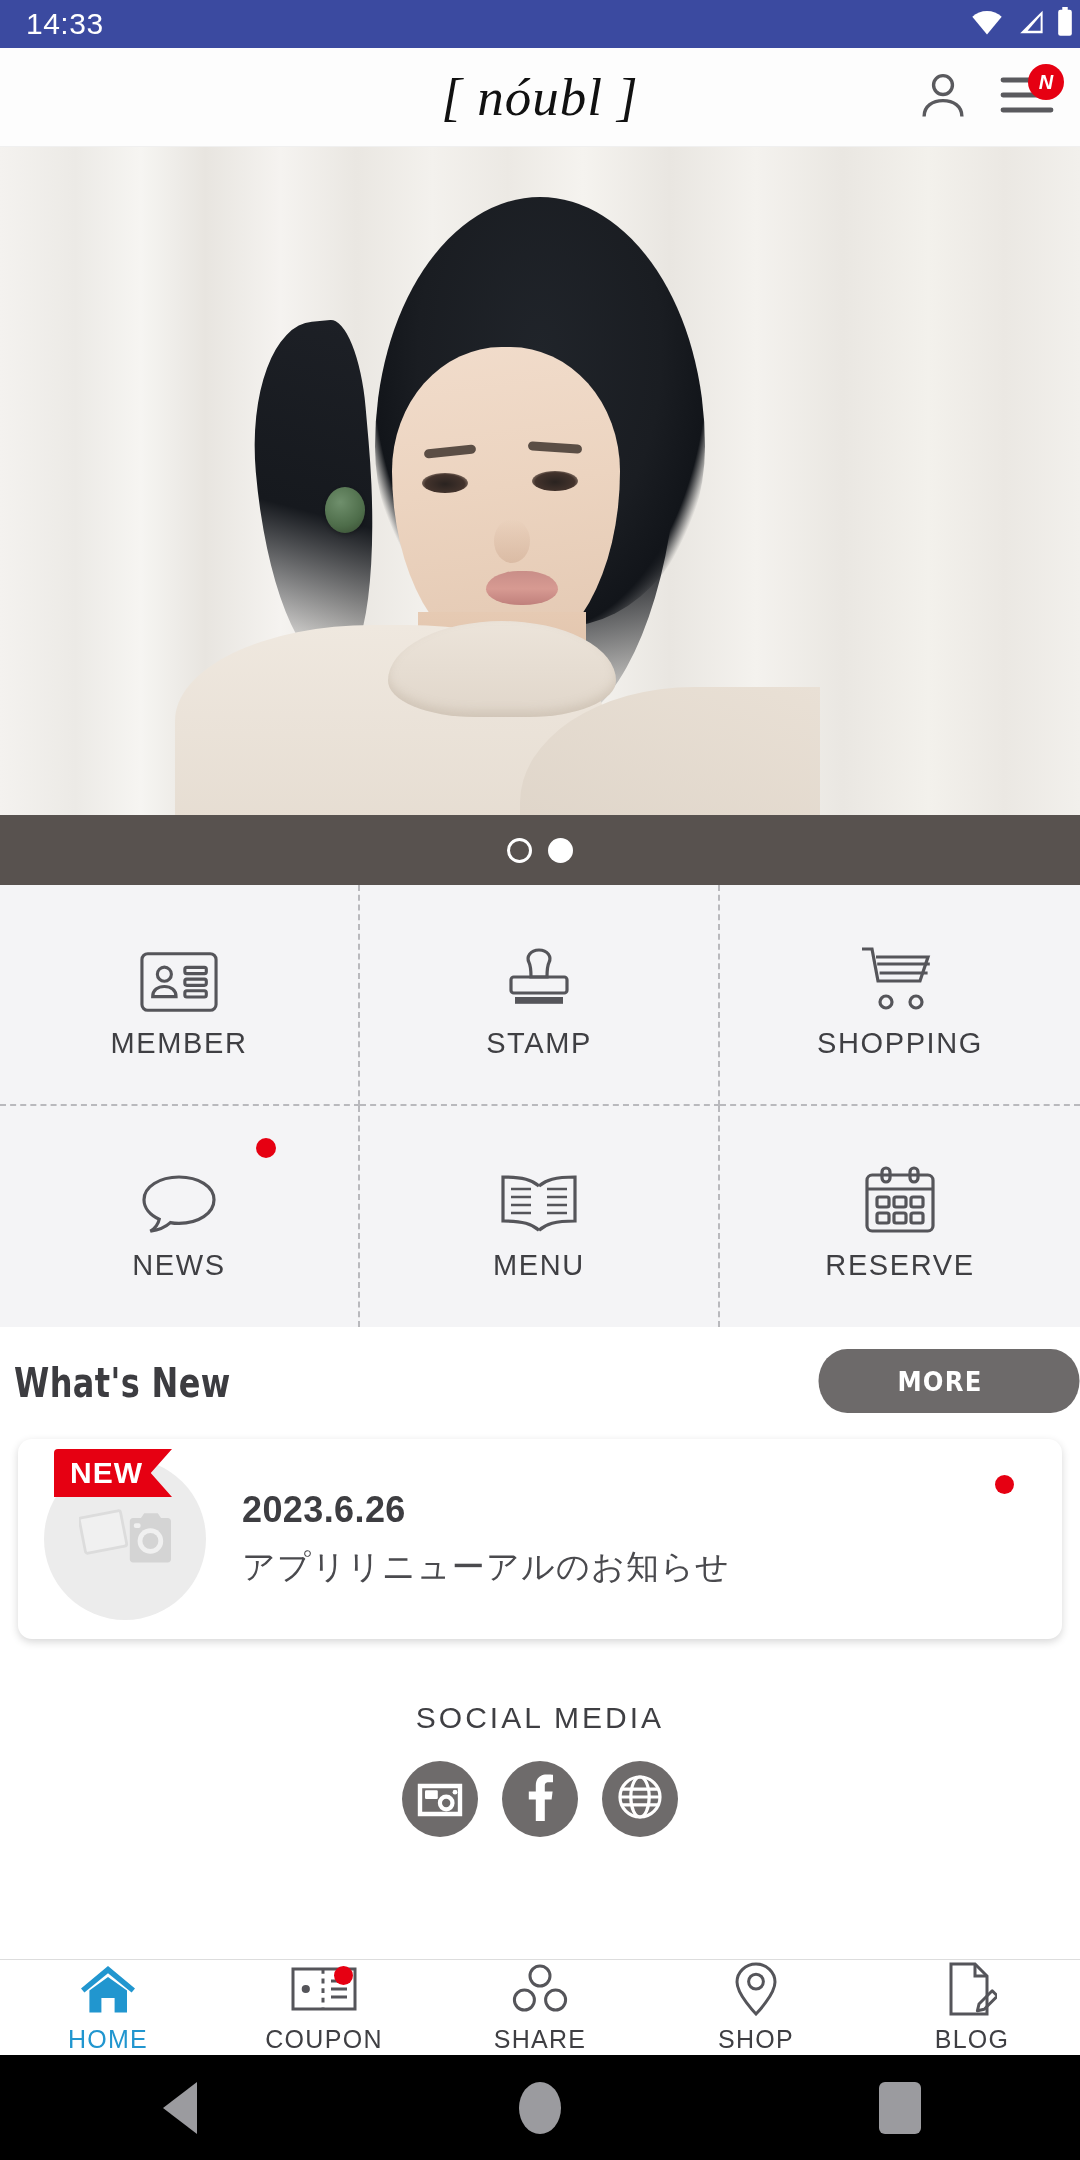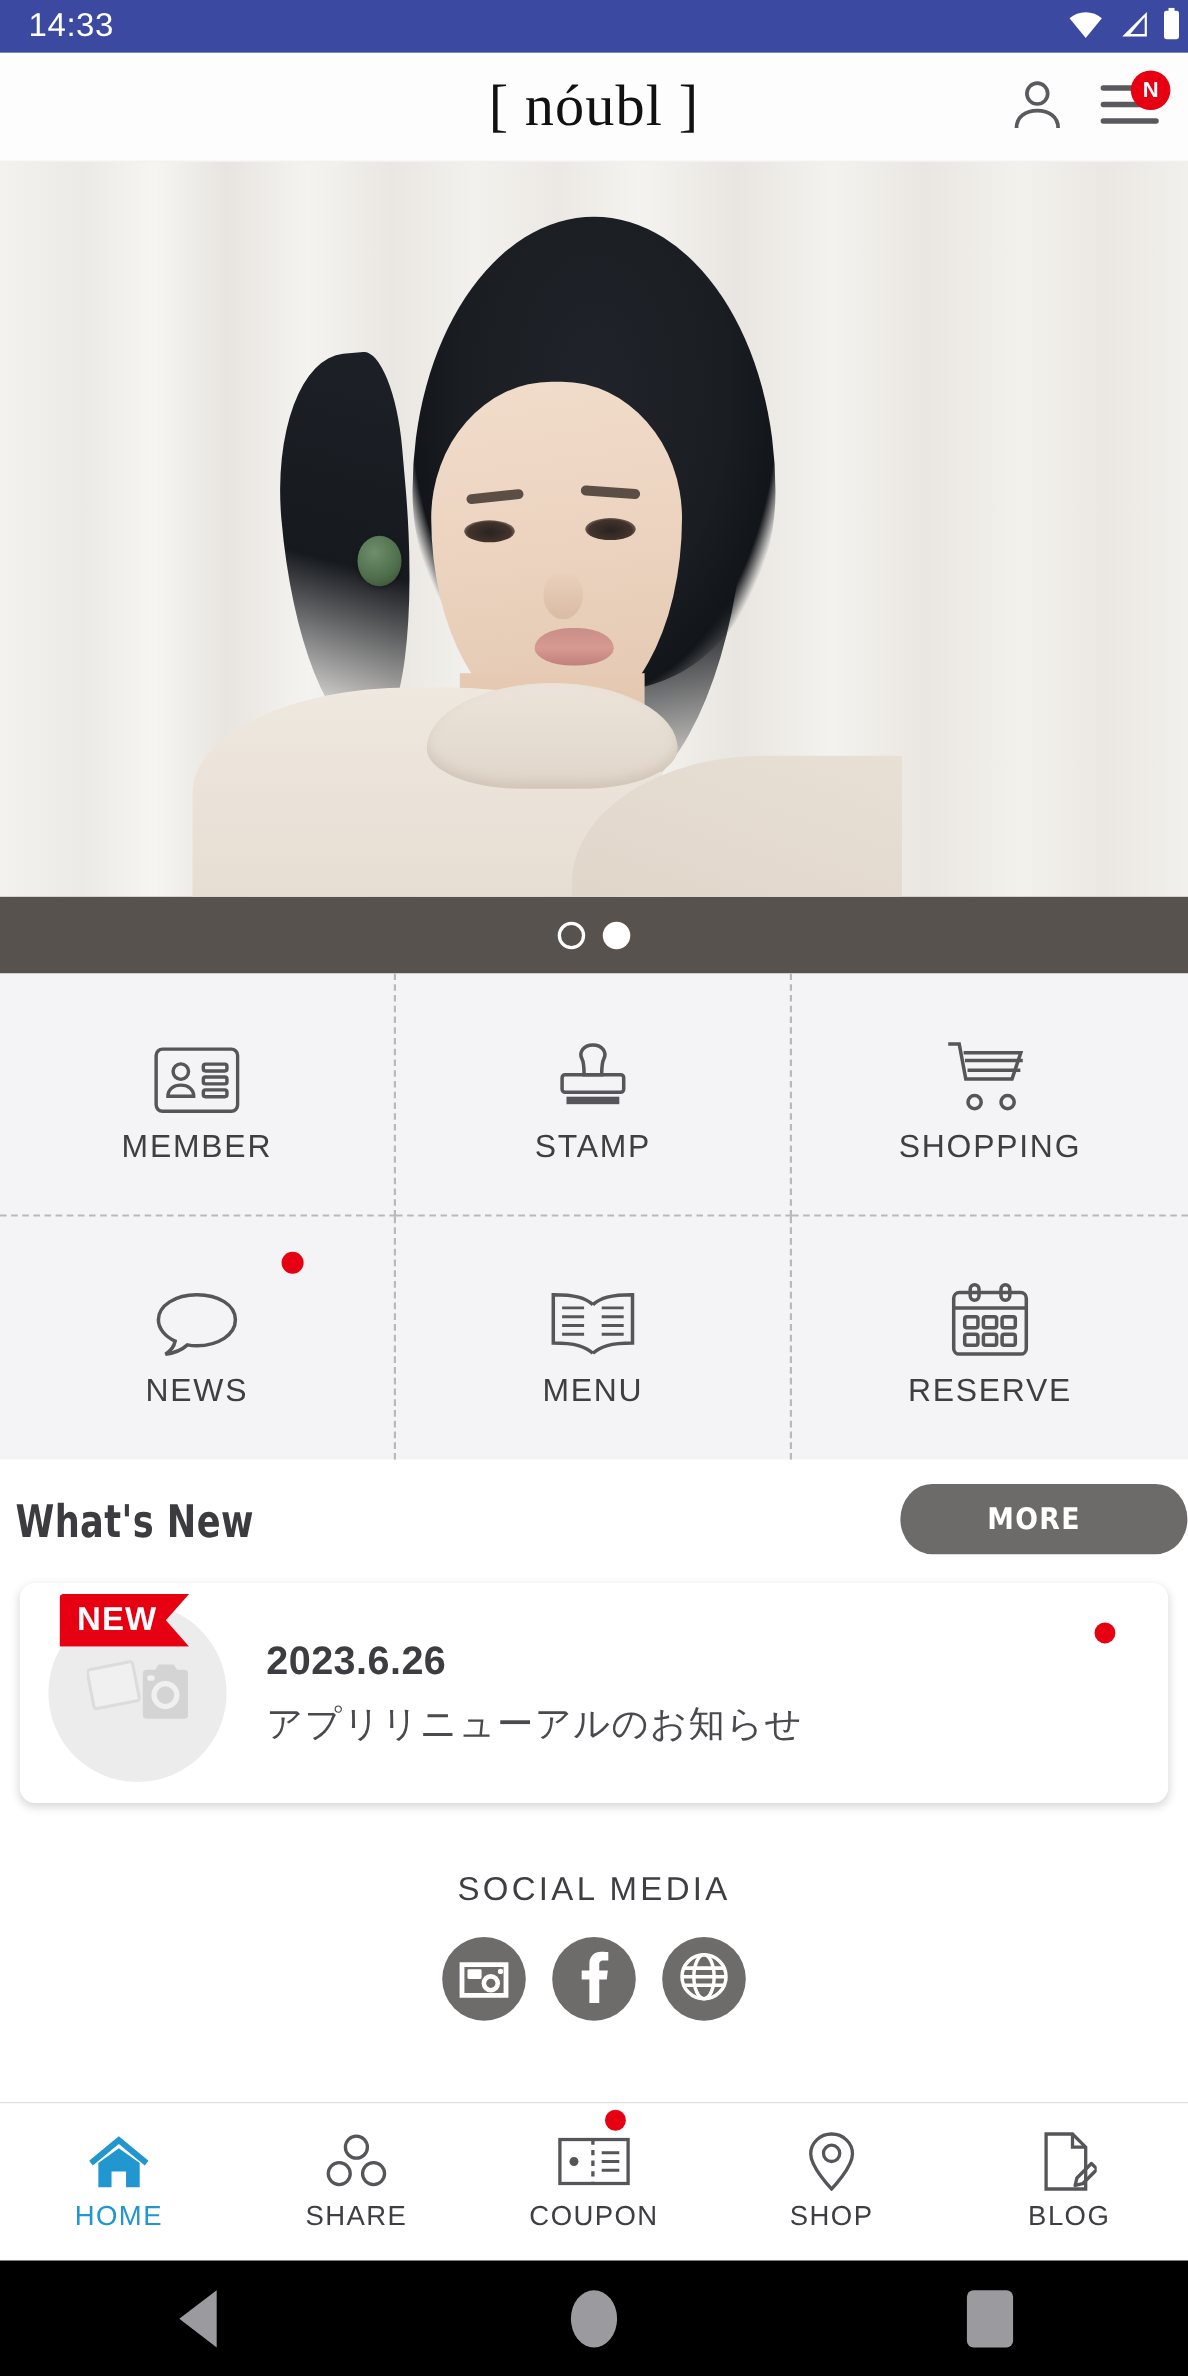"[ nóubl ]" #app-header { font-style: none -> italic }
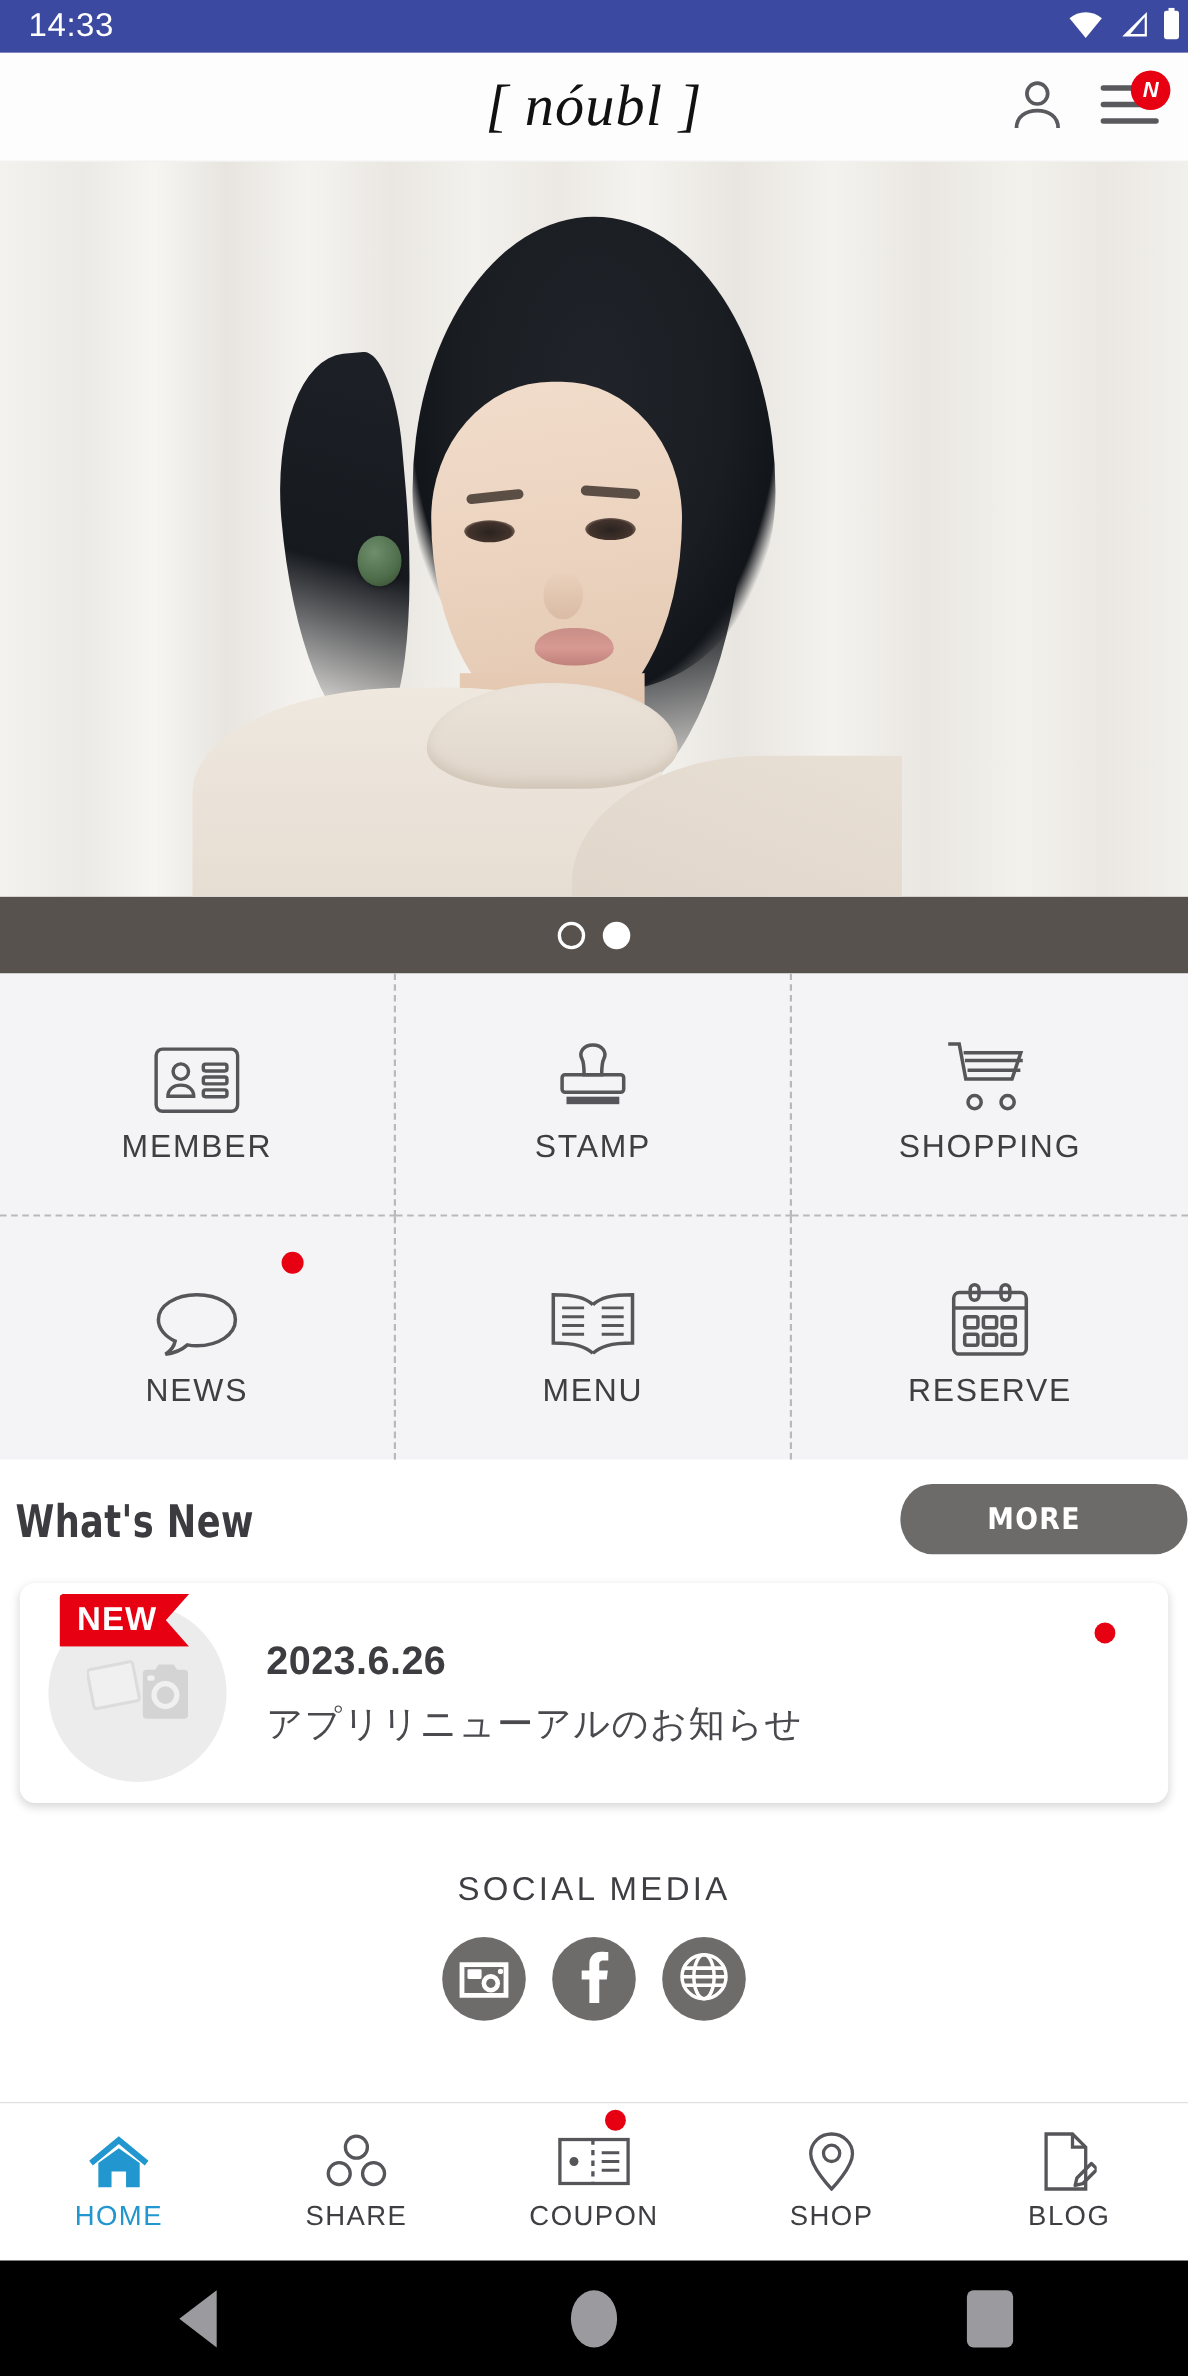"HOME" #bottom-nav { height: 144px -> 96px }
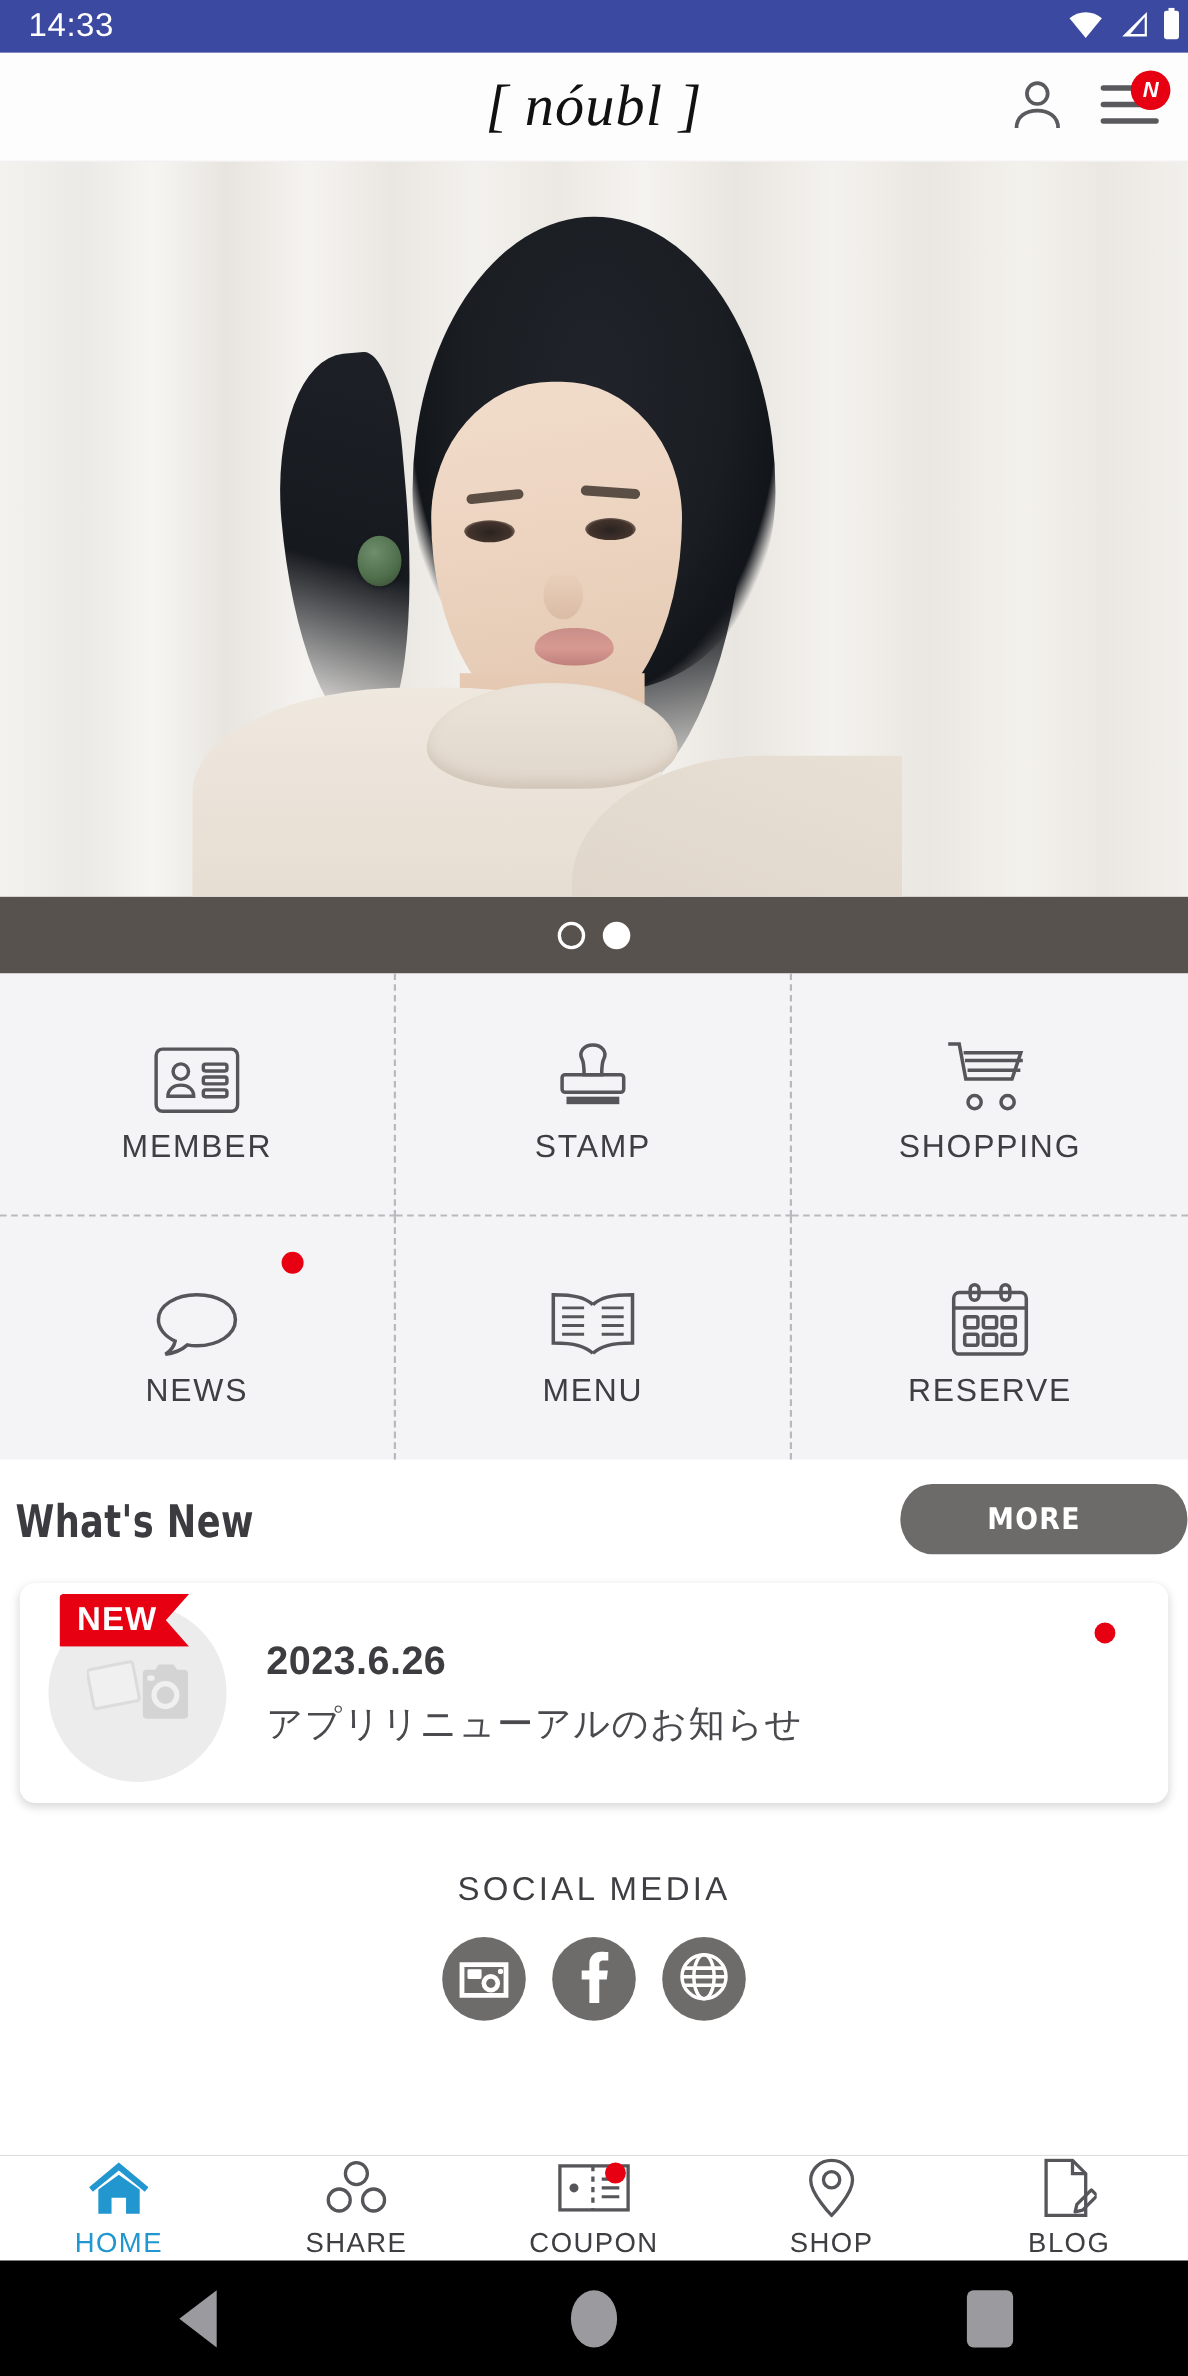"SHARE" div.nav-item { order: before "COUPON" -> after "COUPON" }
